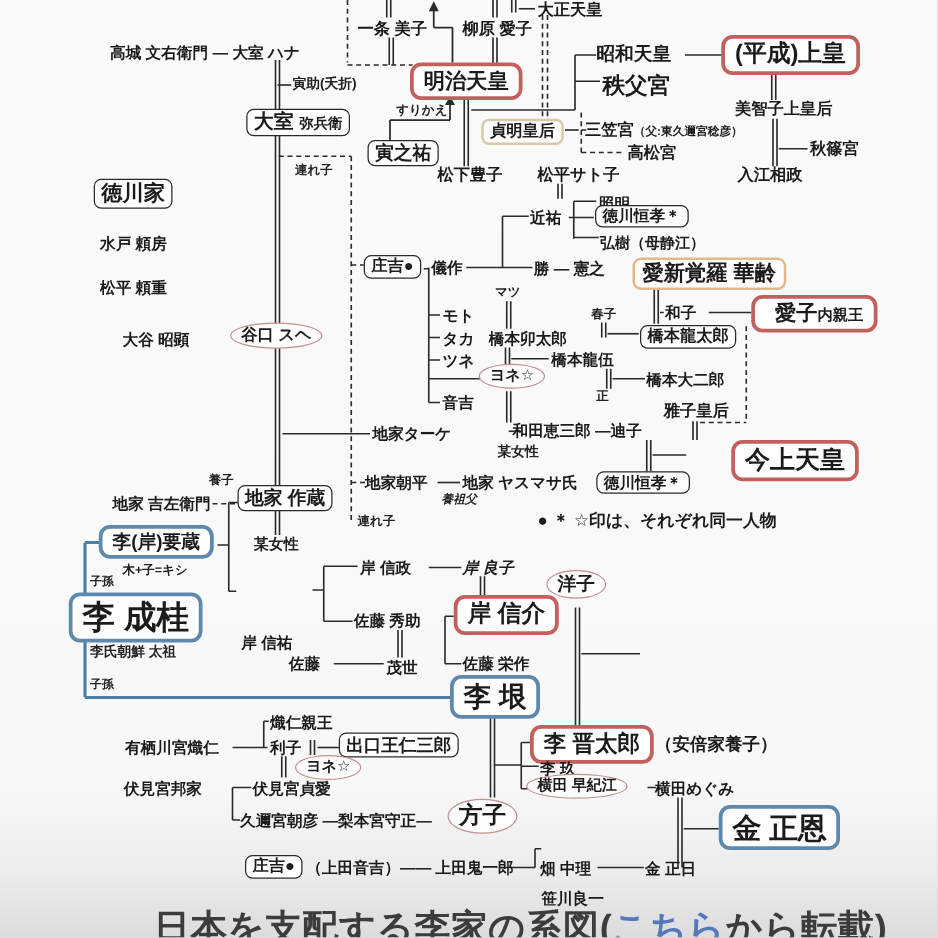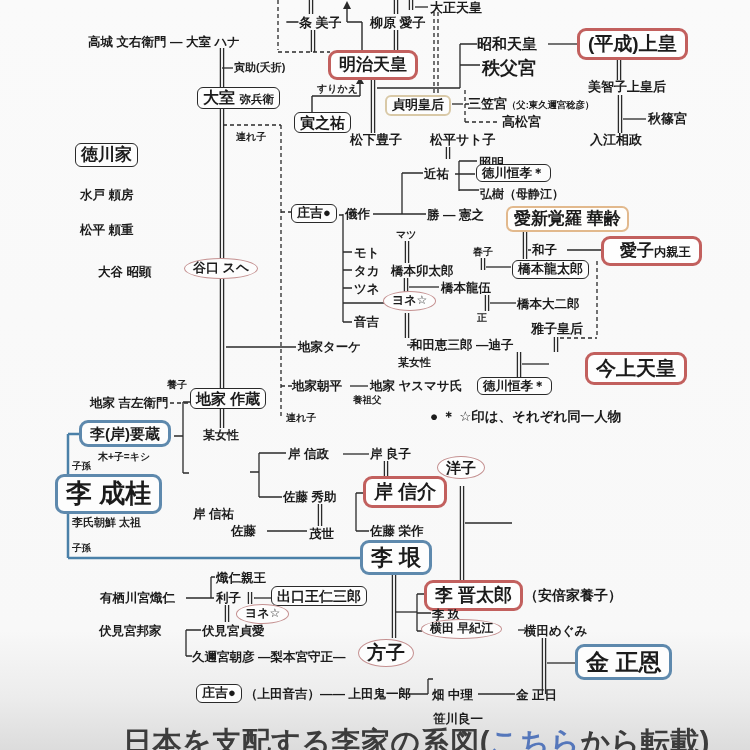"養祖父" div.node { font-style: none -> italic }
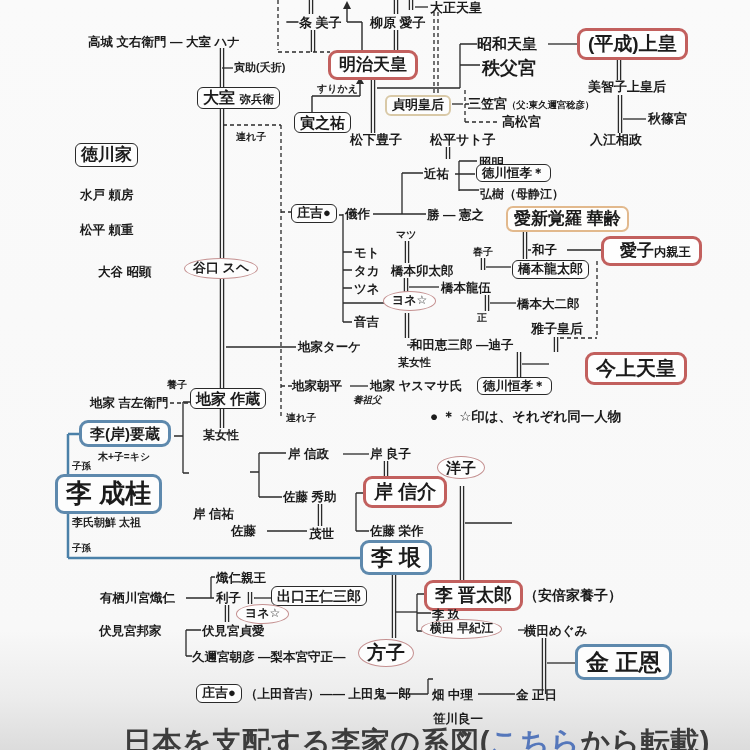"岸 良子" div.node { font-style: none -> italic }
